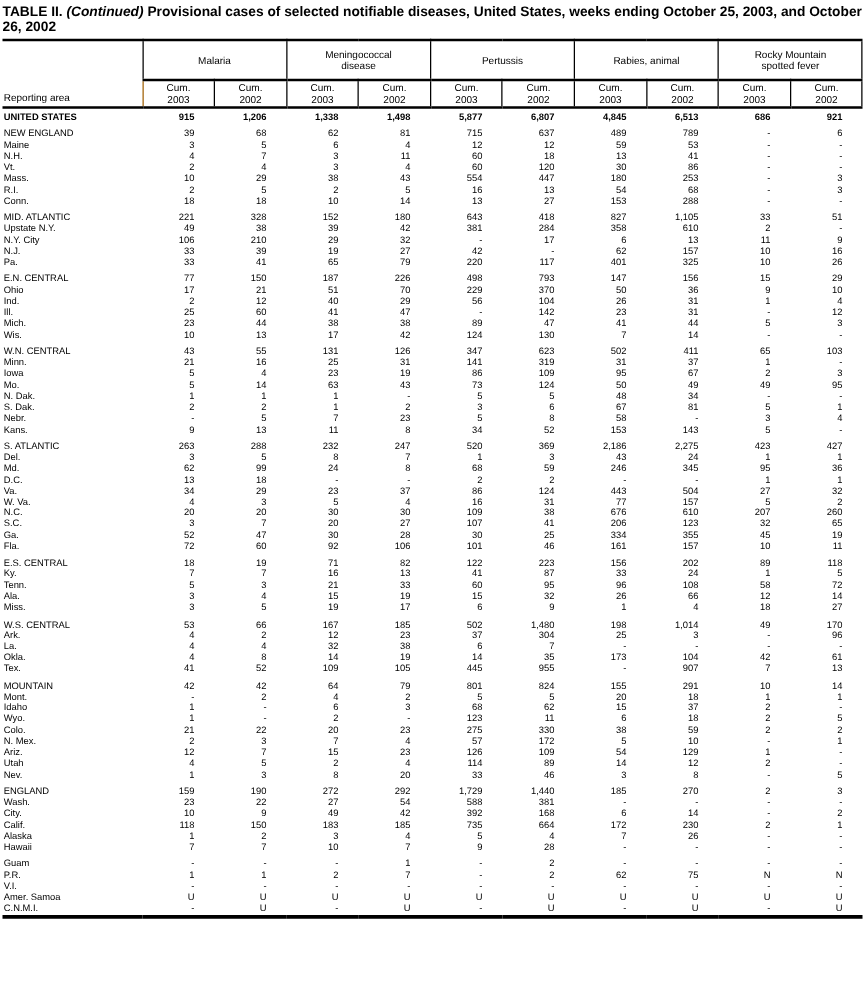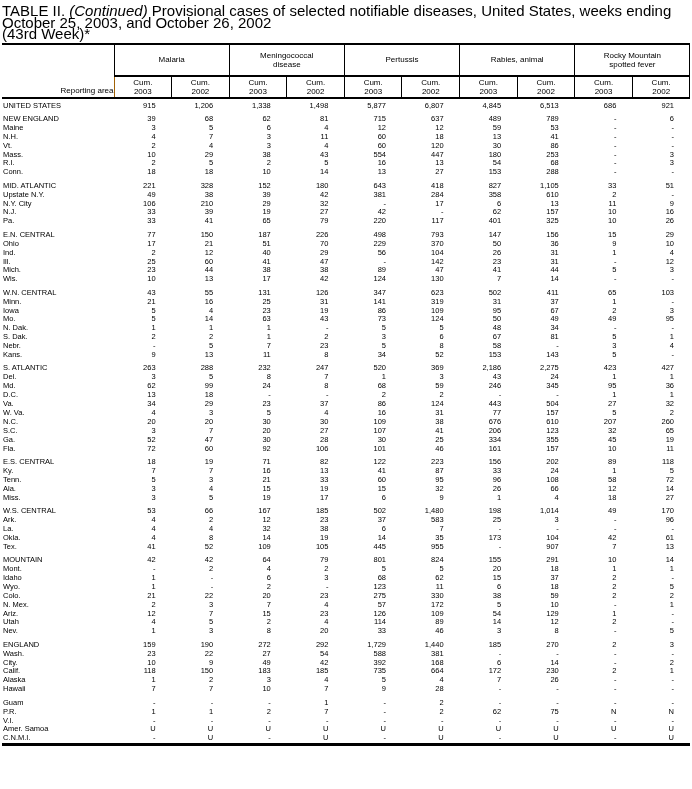"TABLE II. (Continued) Provisional cases" .title { font-size: 15px -> 11px; font-weight: normal -> bold }
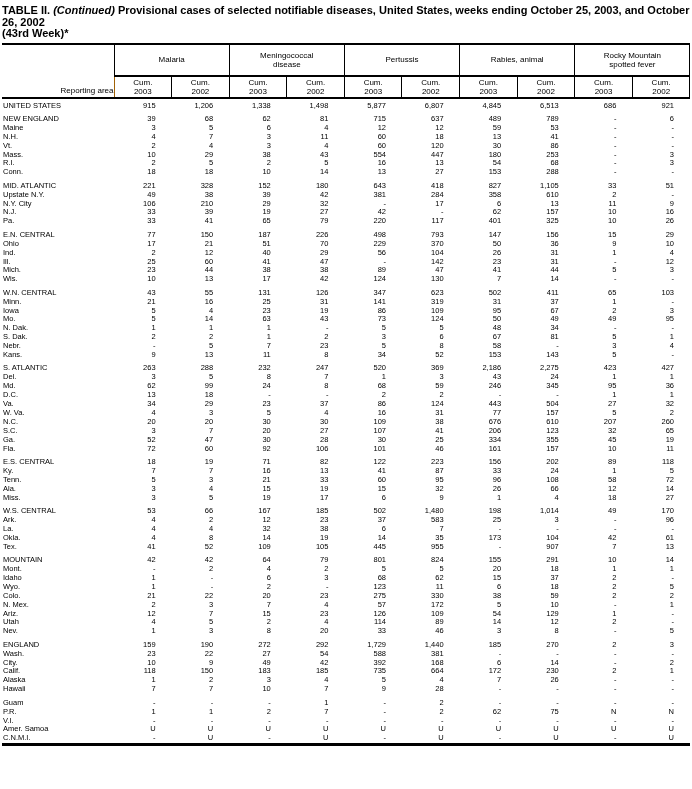"(43rd Week)*" div { html: <div>(43rd Week)*</div> -> none }
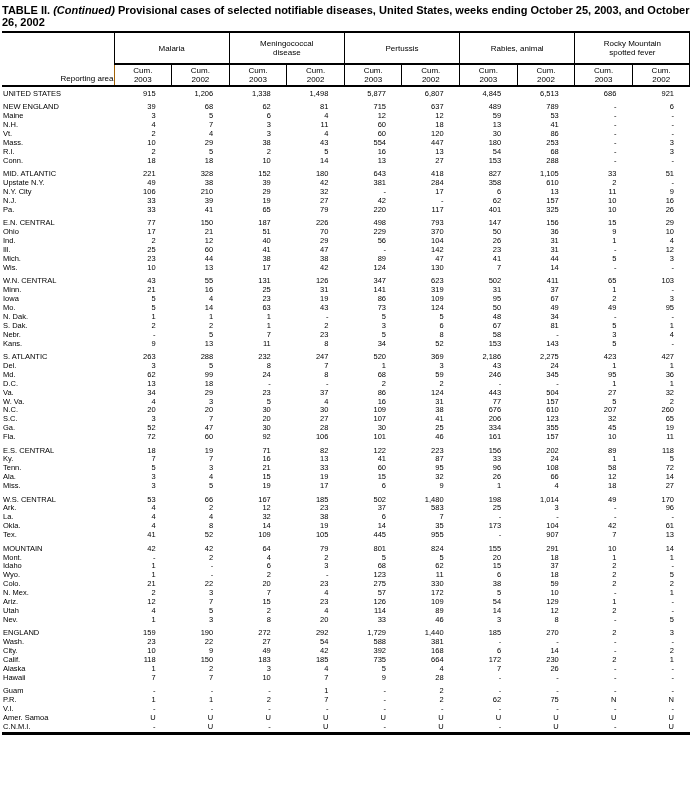"Reporting area" th.area-head { text-align: right -> left }
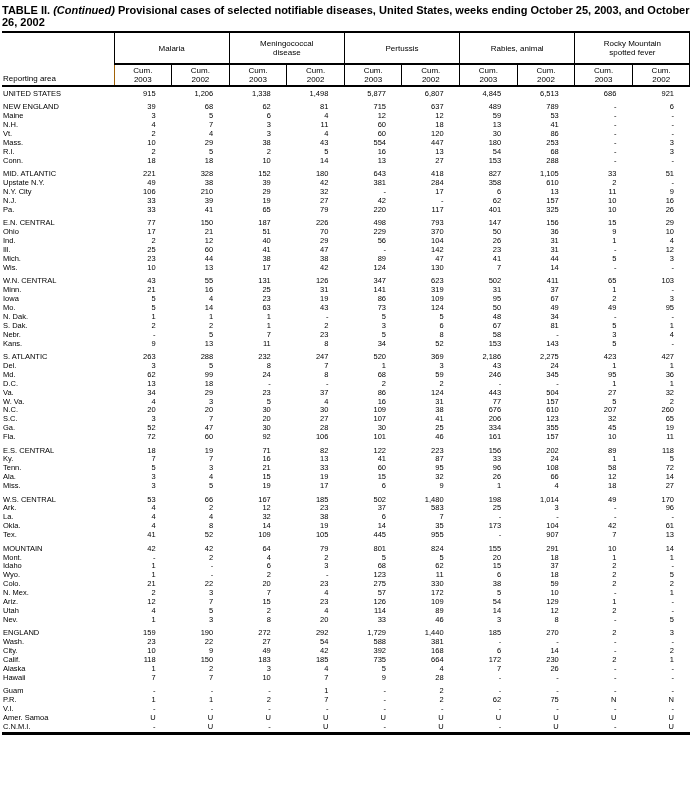"UNITED STATES" tbody tr:first-child td { font-weight: none -> bold }
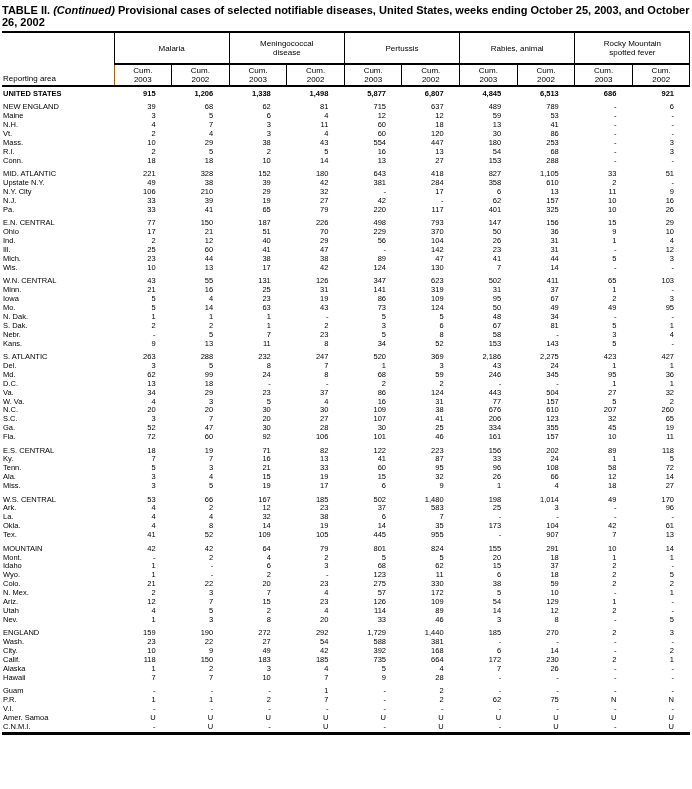"583" td.num { text: 583 -> 304 }
